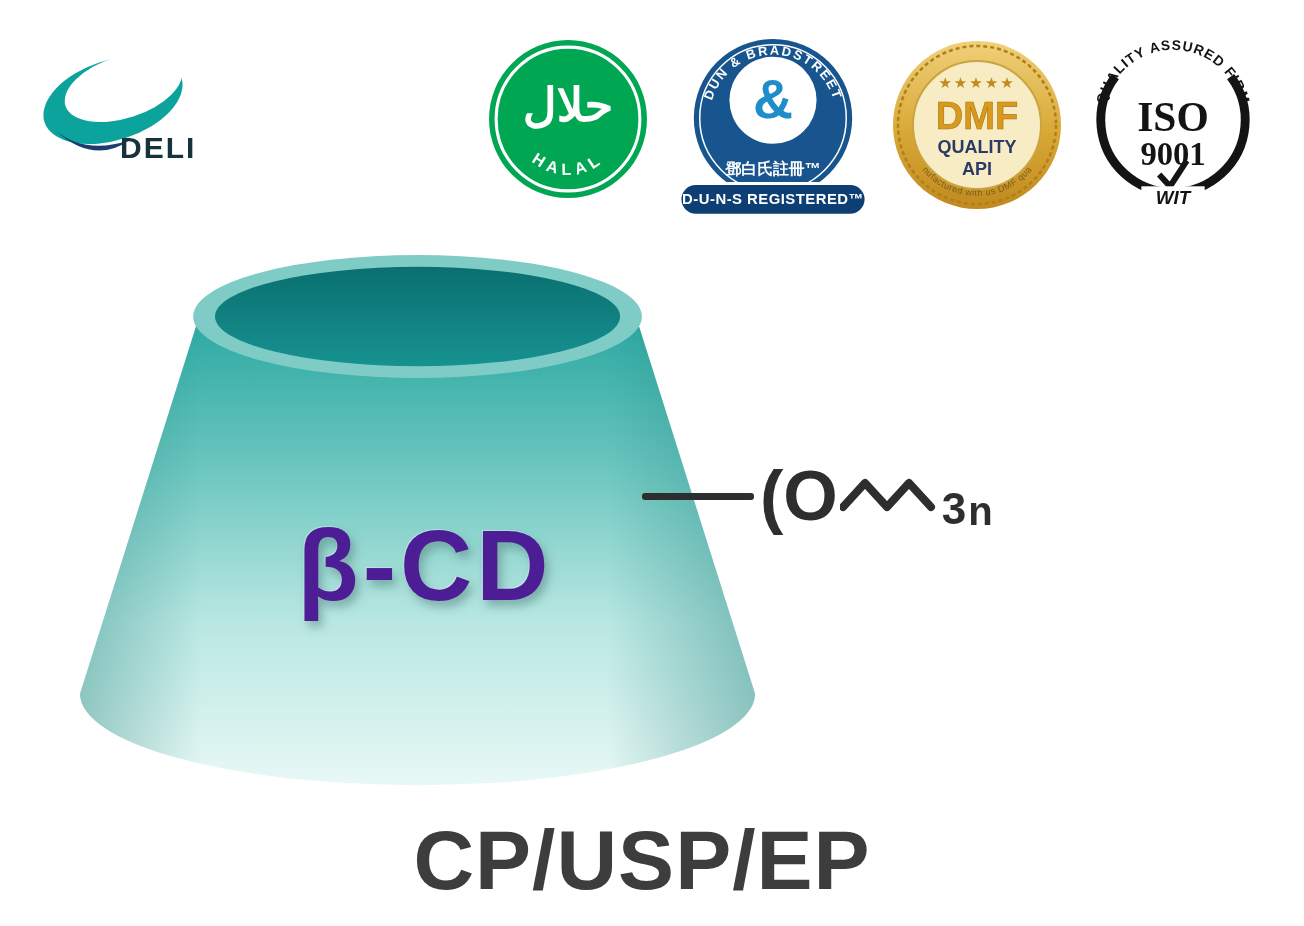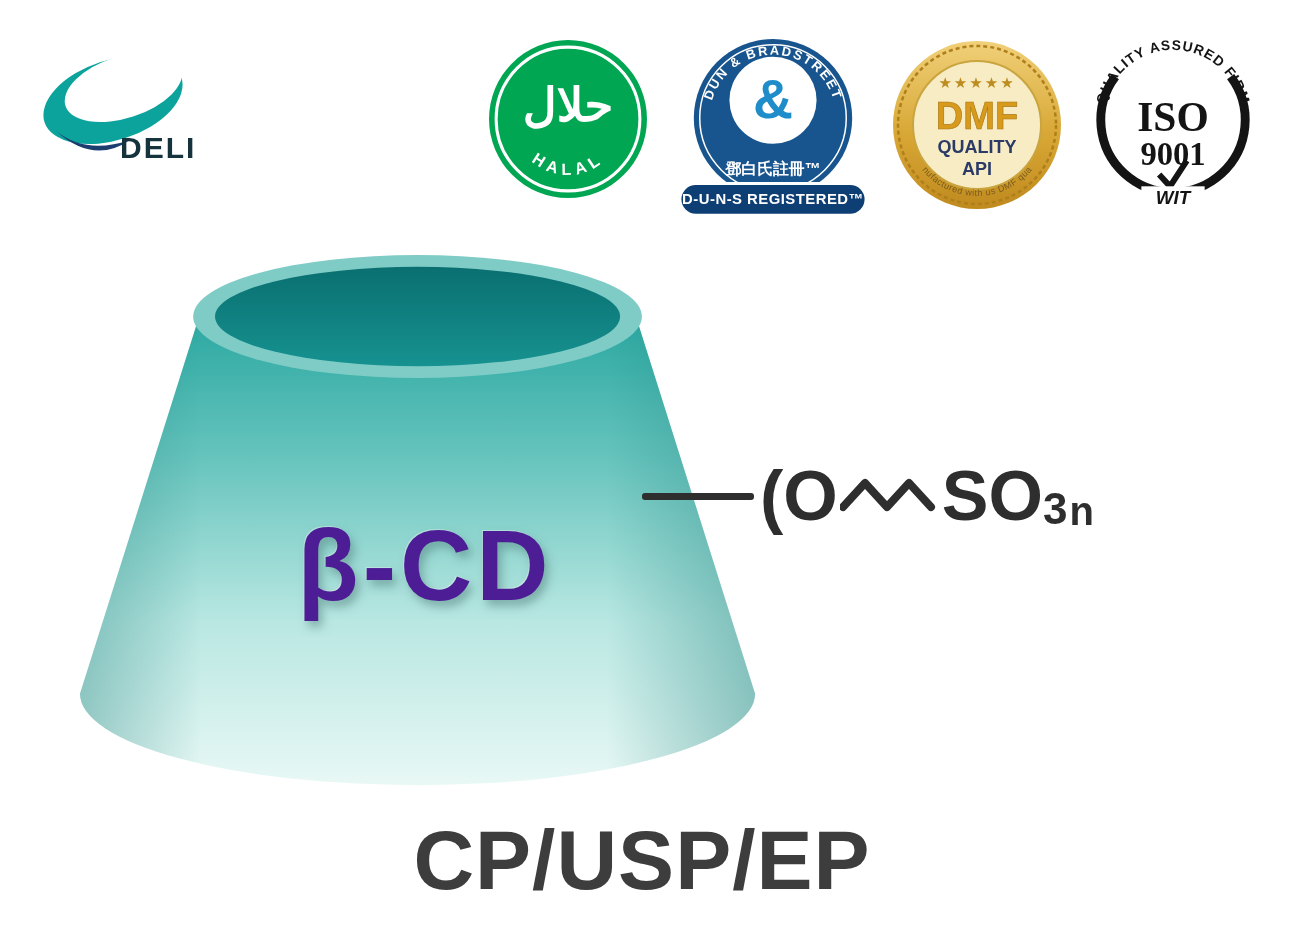"SO" span { html: <span>SO</span> -> none }
